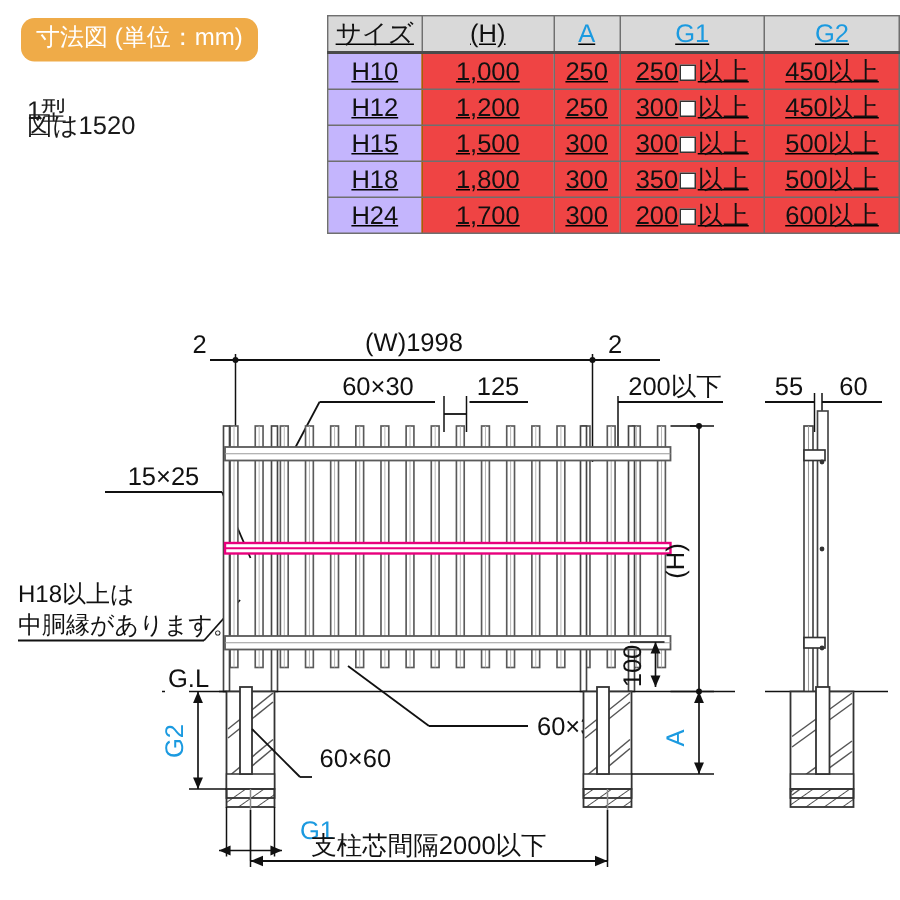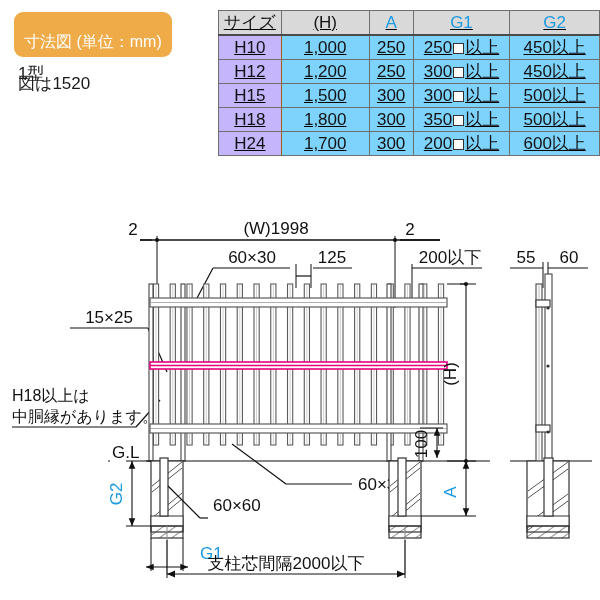"寸法図 (単位：mm)" #header-badge { padding: 22px 10px 7px 10px -> 6px 10px 7px 10px }
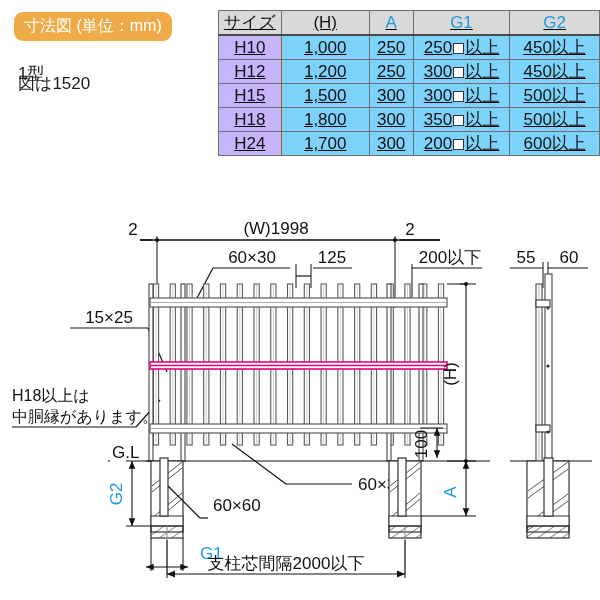"1,000" table.spec th, table.spec td { background: #7dd3fc -> #ef4444 }
